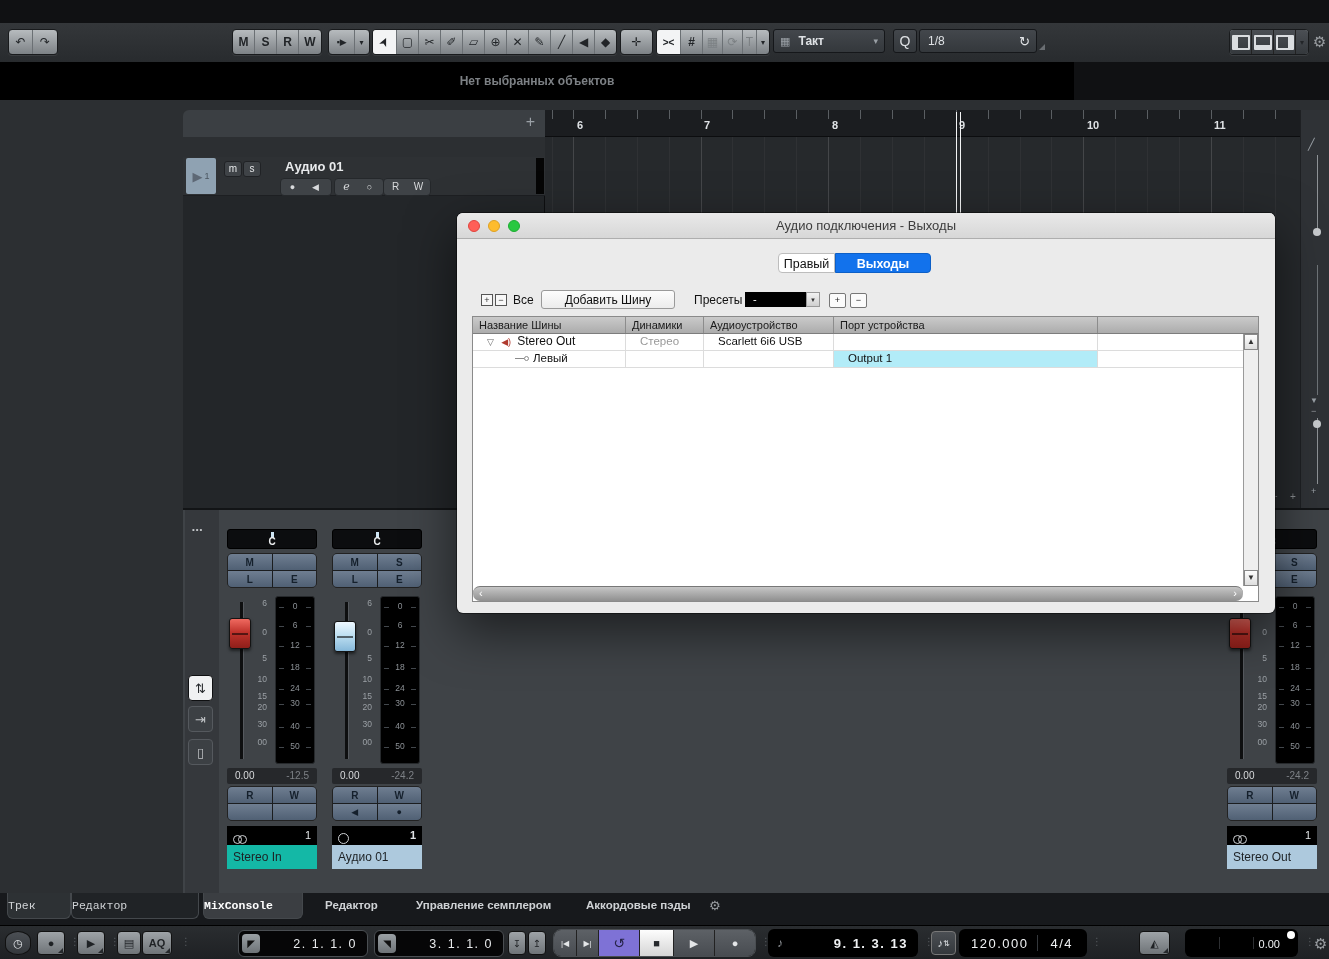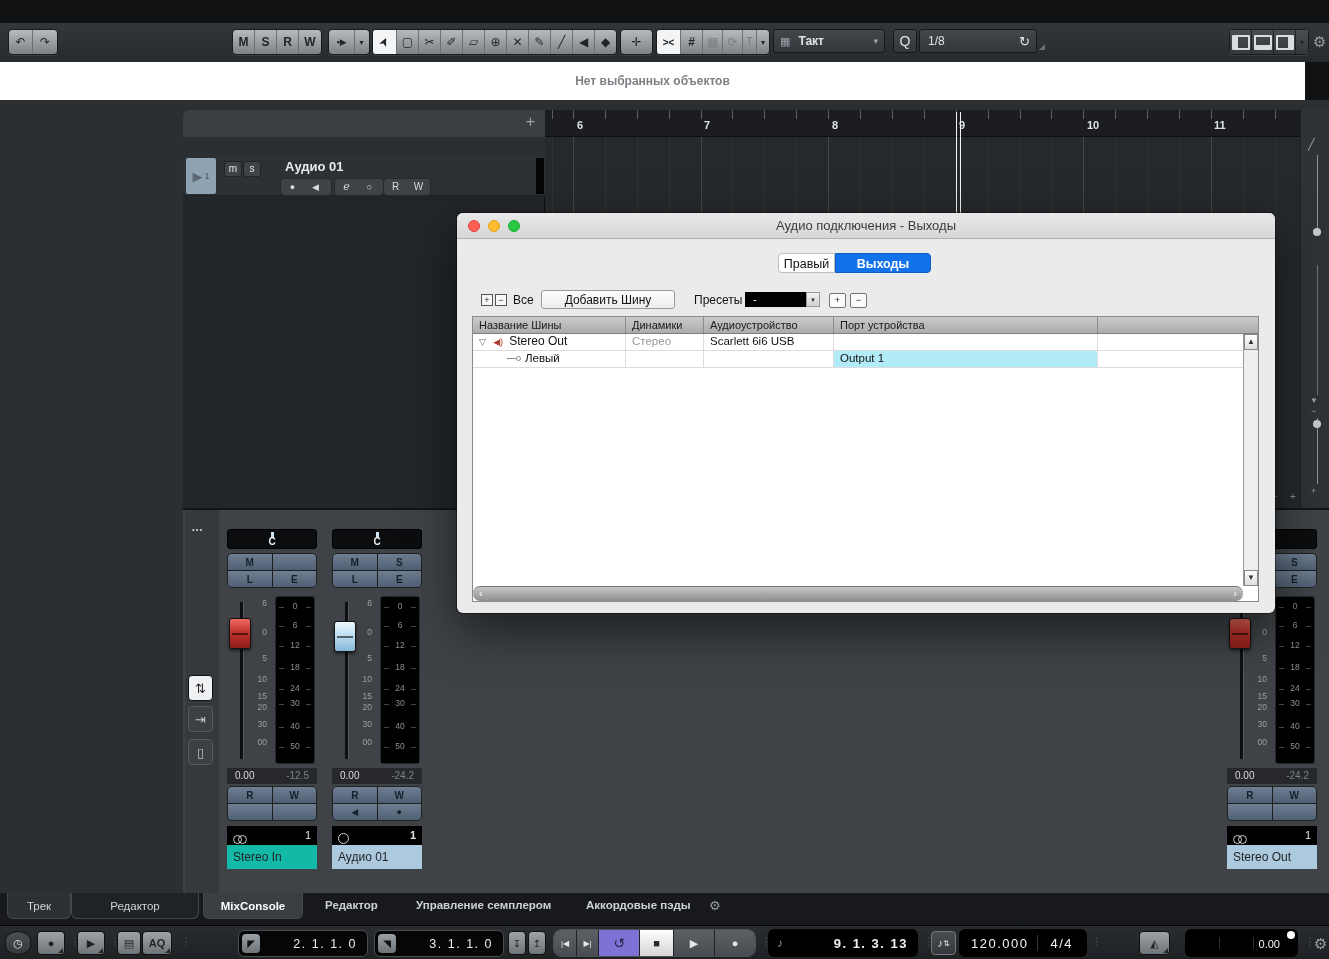"Нет выбранных объектов" .infoline { background: #ffffff -> #000000; padding-left: none -> 15px; width: 1305px -> 1059px }
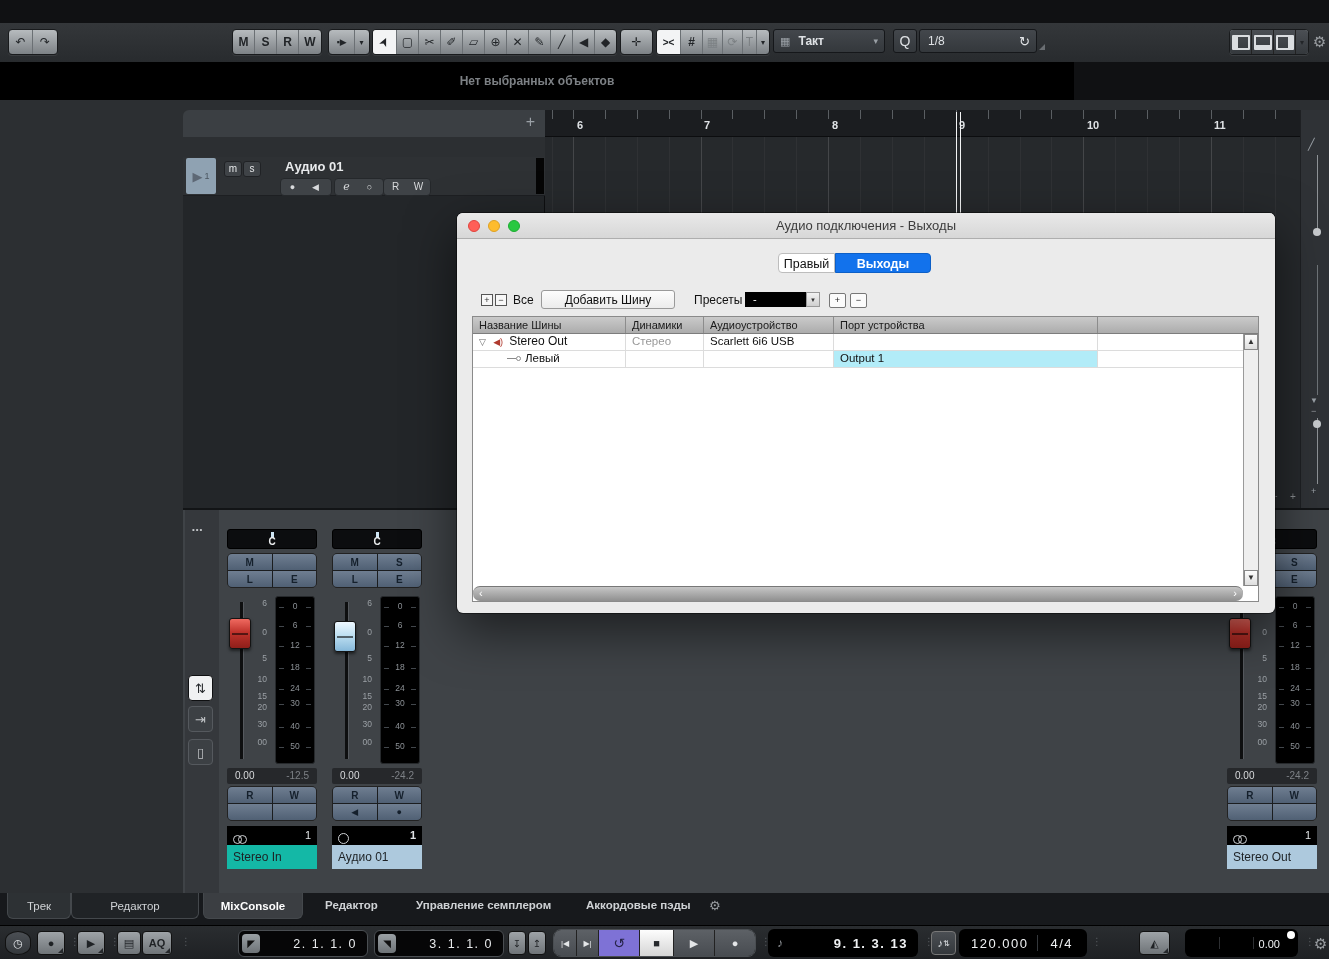"▽ ◀) Stereo Out" .drow div { padding-left: 6px -> 14px }
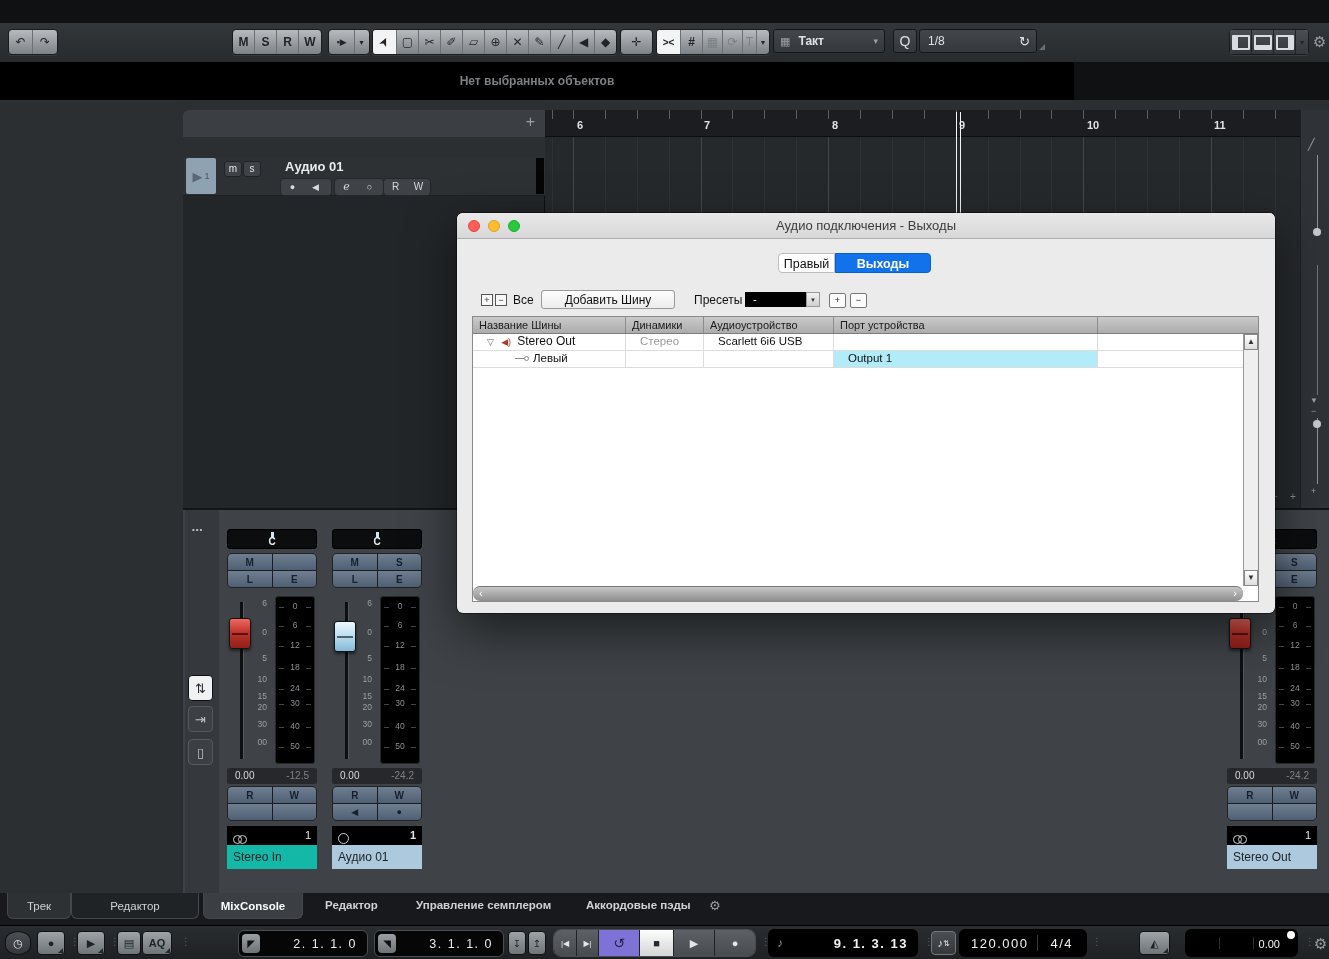"Трек" .btab { font-family: none -> Liberation Mono, monospace; text-align: center -> left }
